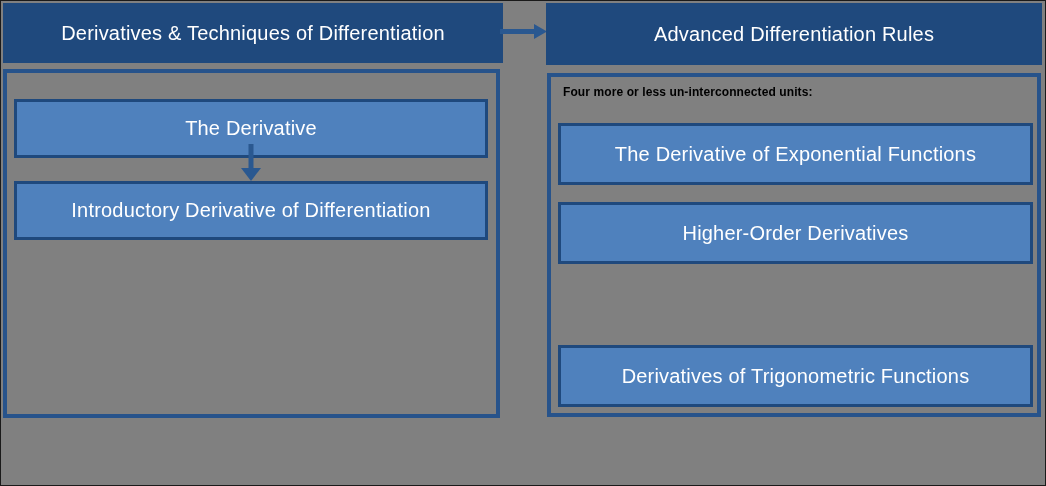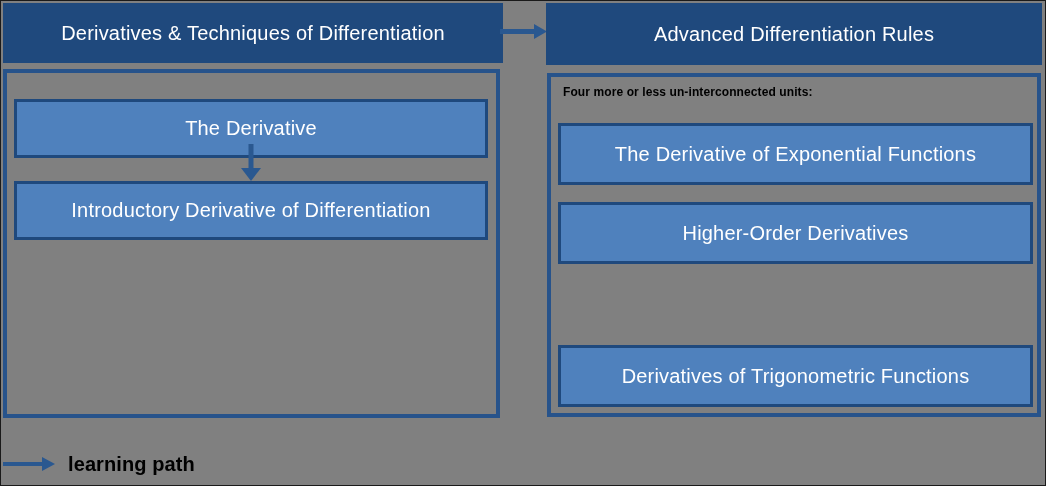"learning path" div.legend { html: <div> <svg> <rect></rect> <polygon></polygon> </svg> <span>learning path</span> </div> -> none }
